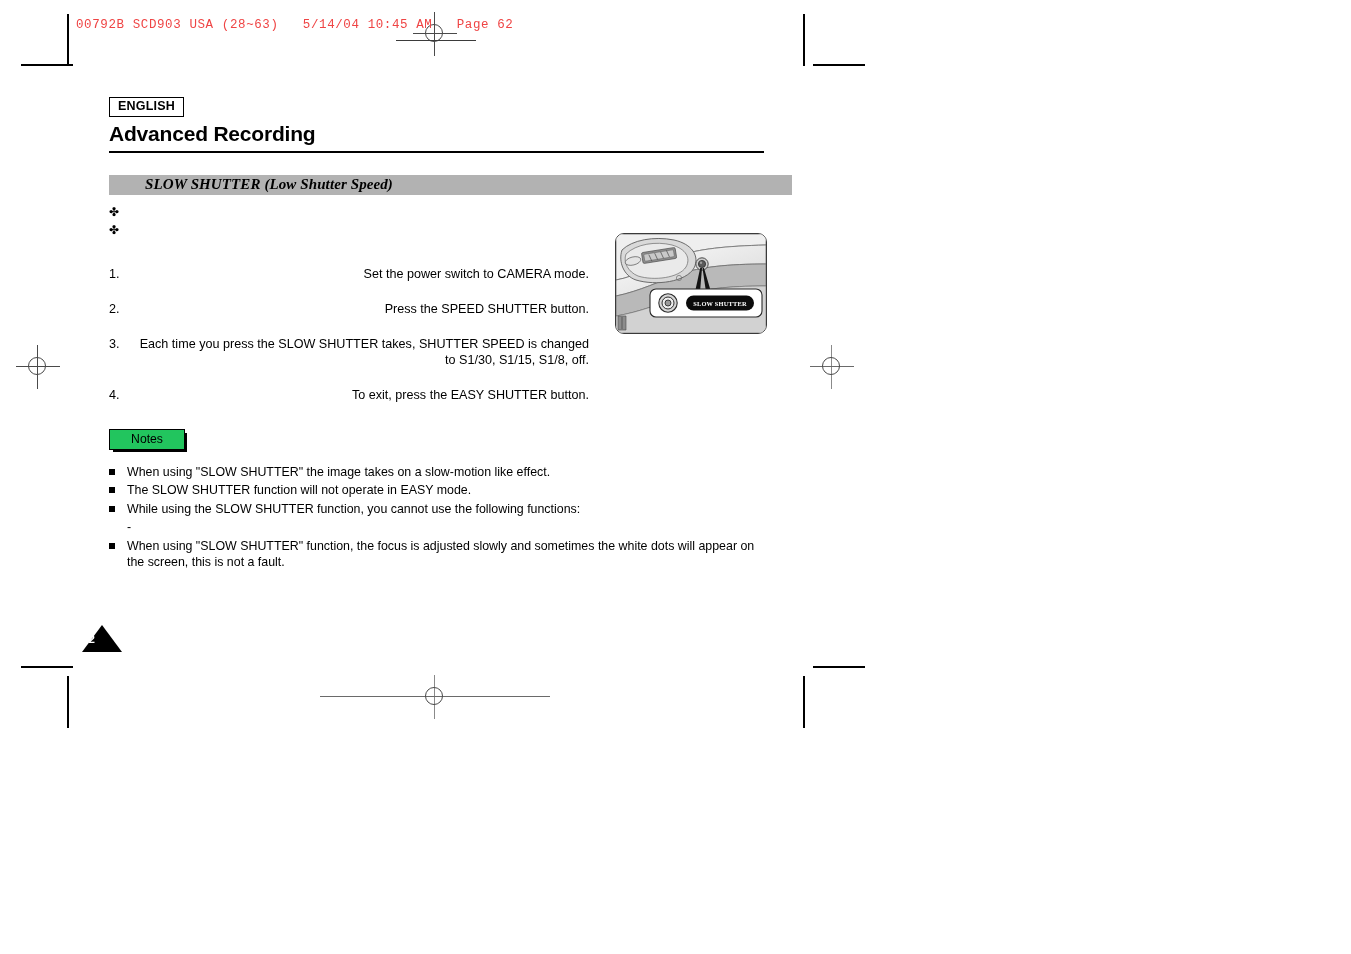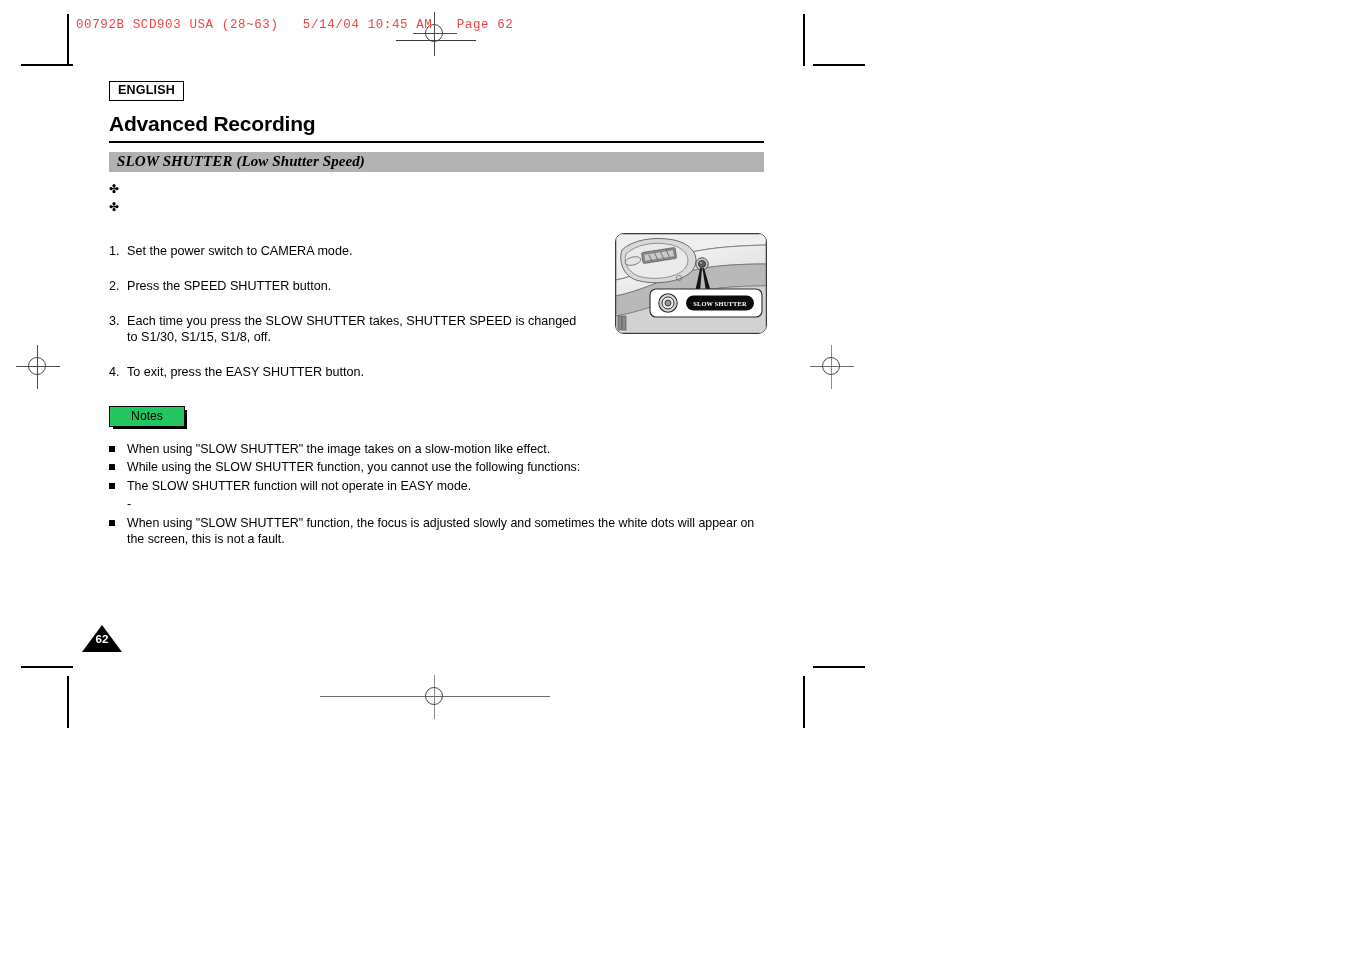"ENGLISH" .page { top: 80px -> 96px }
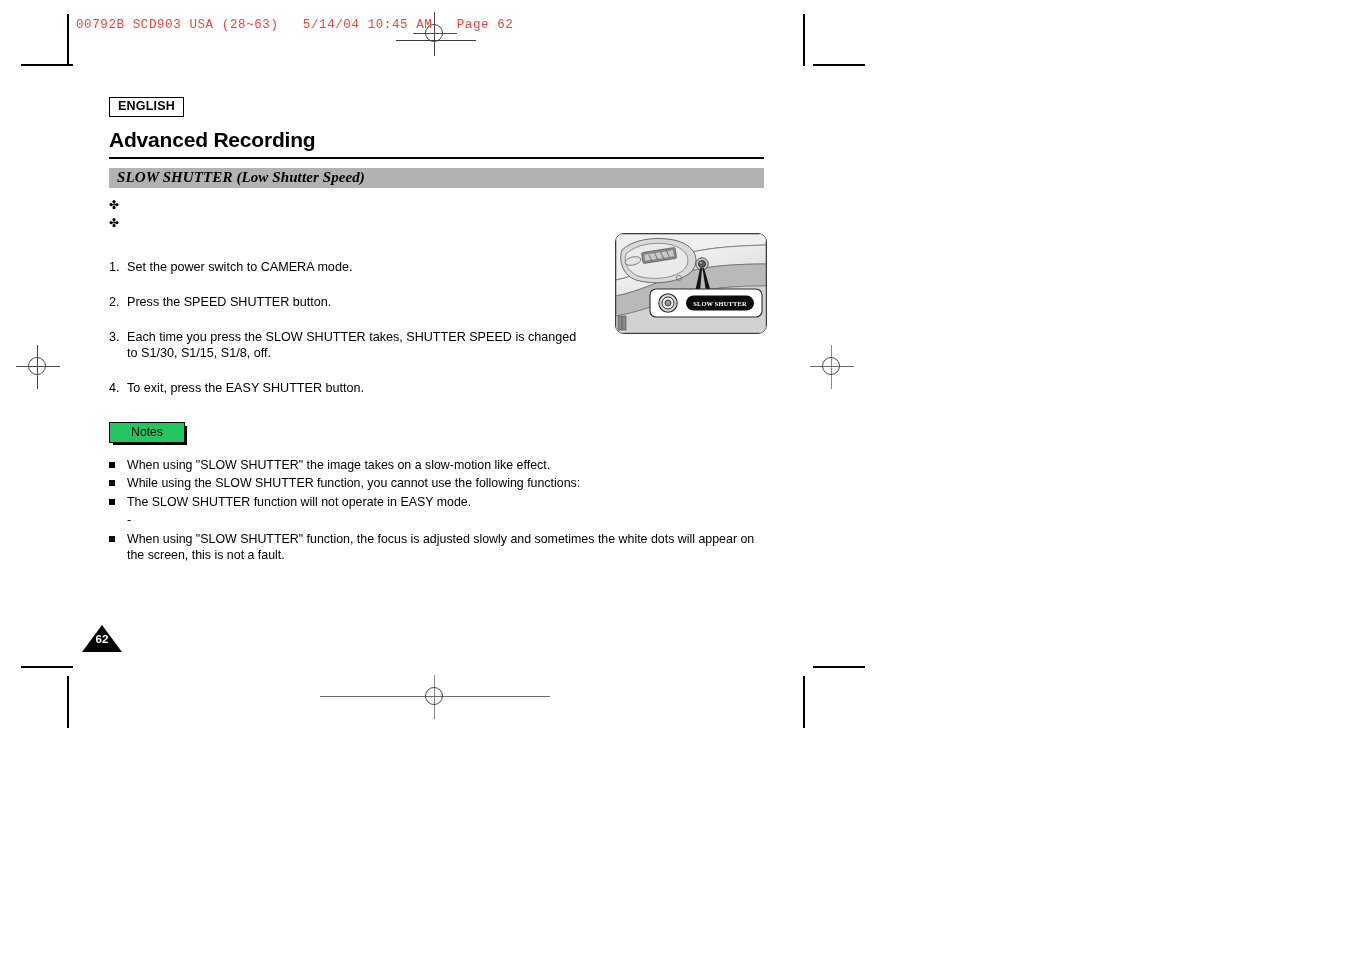"Advanced Recording" .chapter-title { margin: 11px 0 5px 0 -> 5px 0 5px 0 }
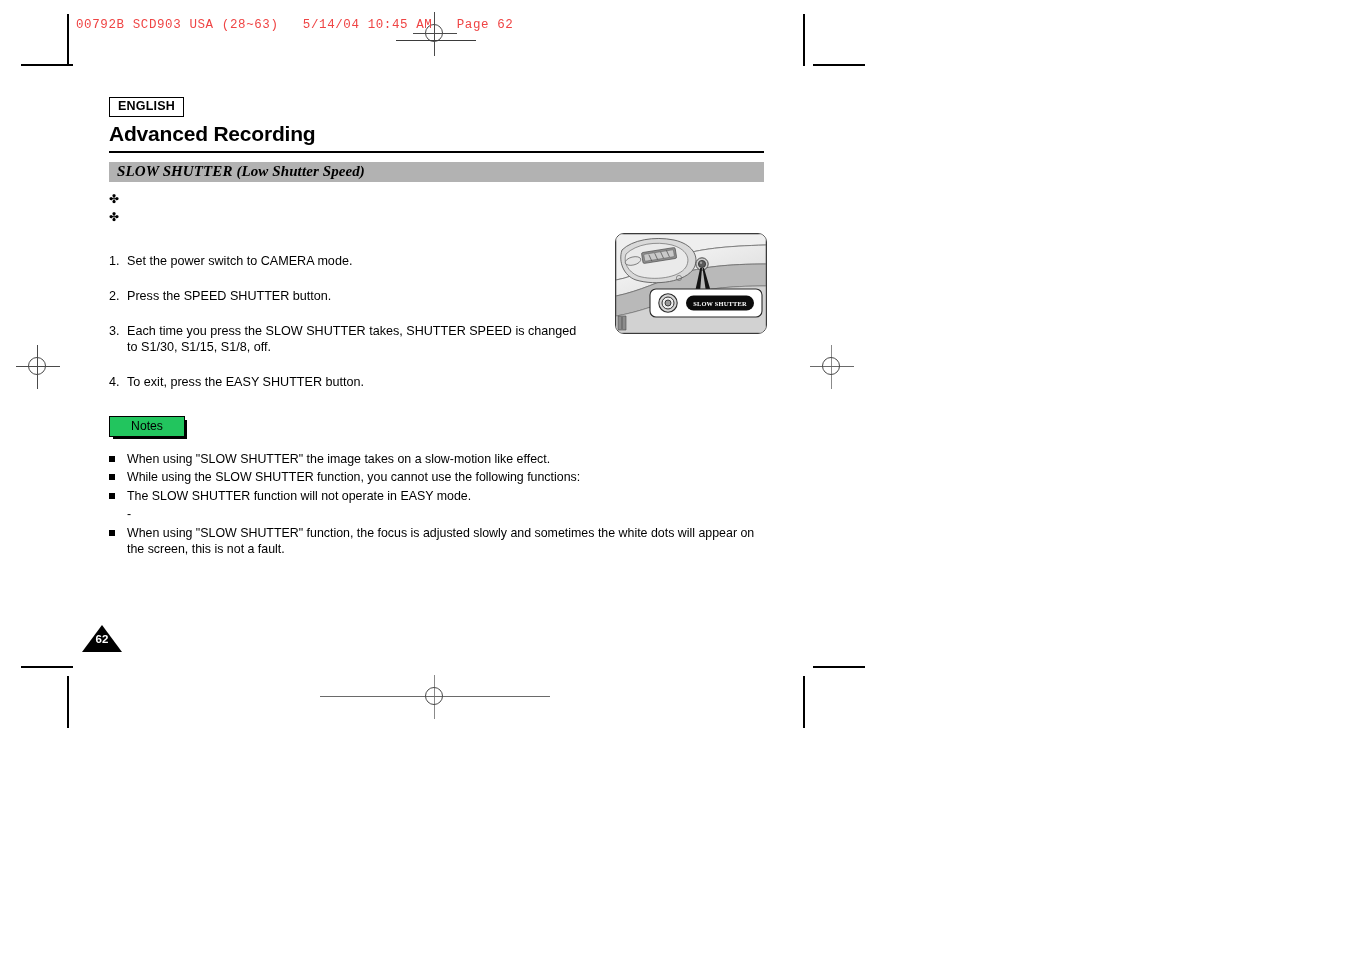"SLOW SHUTTER (Low Shutter Speed)" .section-band { margin-top: 9px -> 22px; padding-left: none -> 28px }
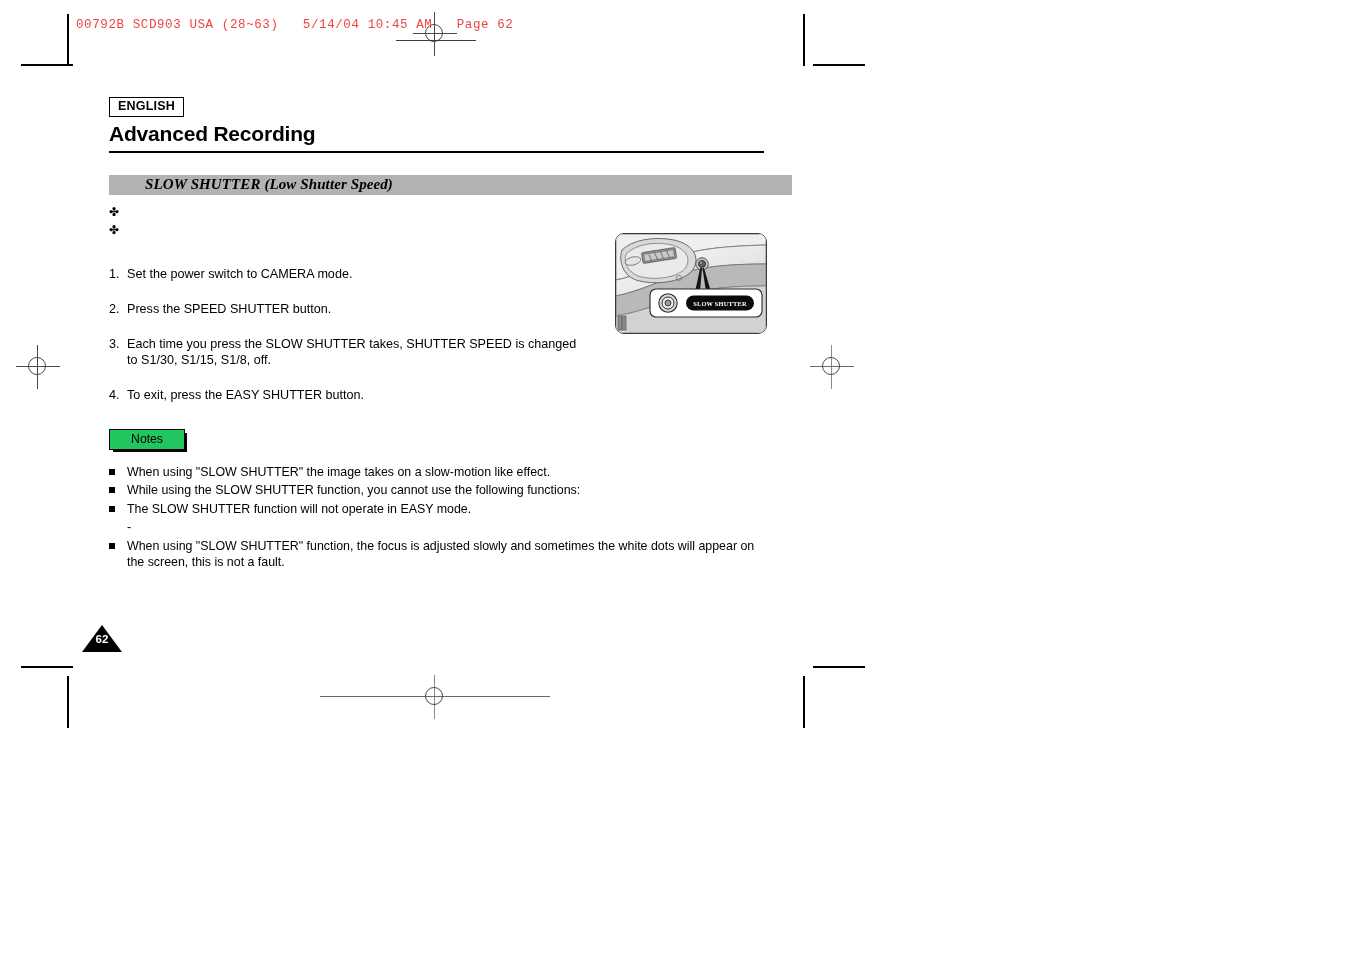"Set the power switch to" .step-text { text-align: none -> right }
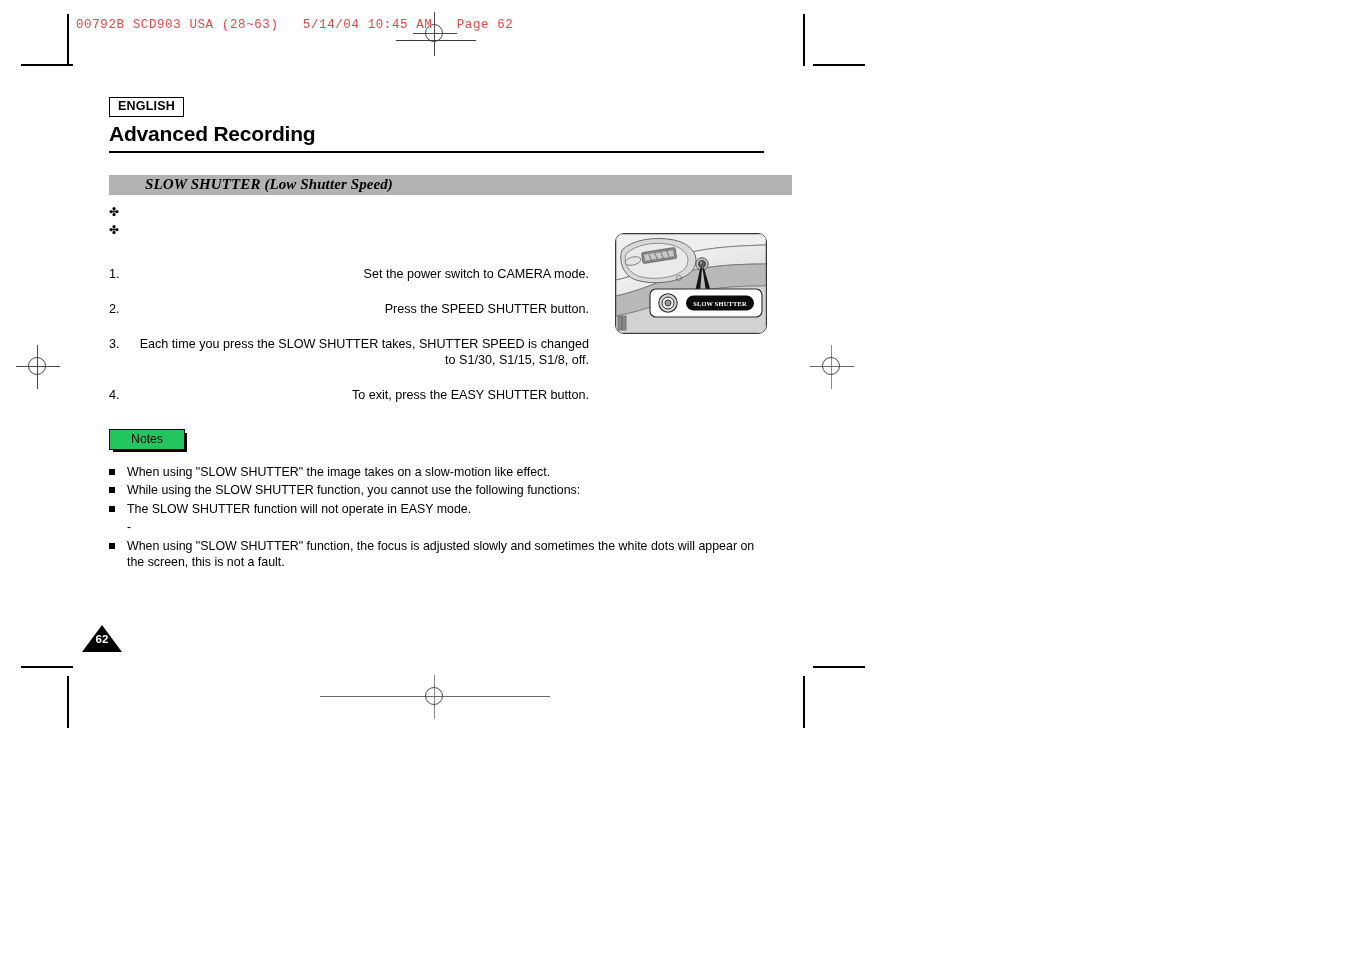"While using the SLOW SHUTTER" div.note-item { order: before "The SLOW SHUTTER function will" -> after "The SLOW SHUTTER function will" }
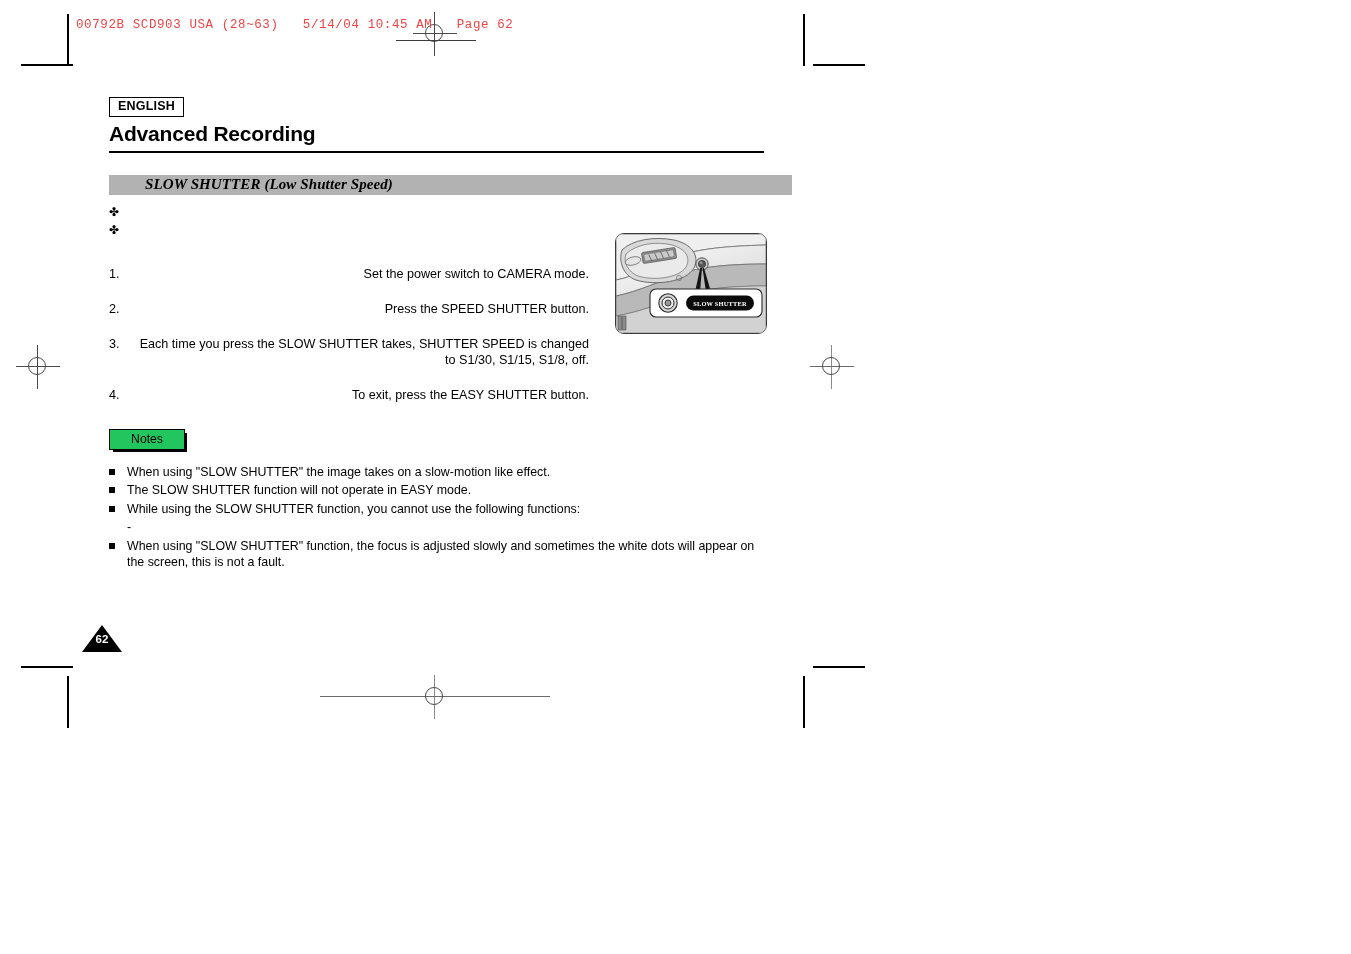"62" .page-number .num { text-align: center -> none }
